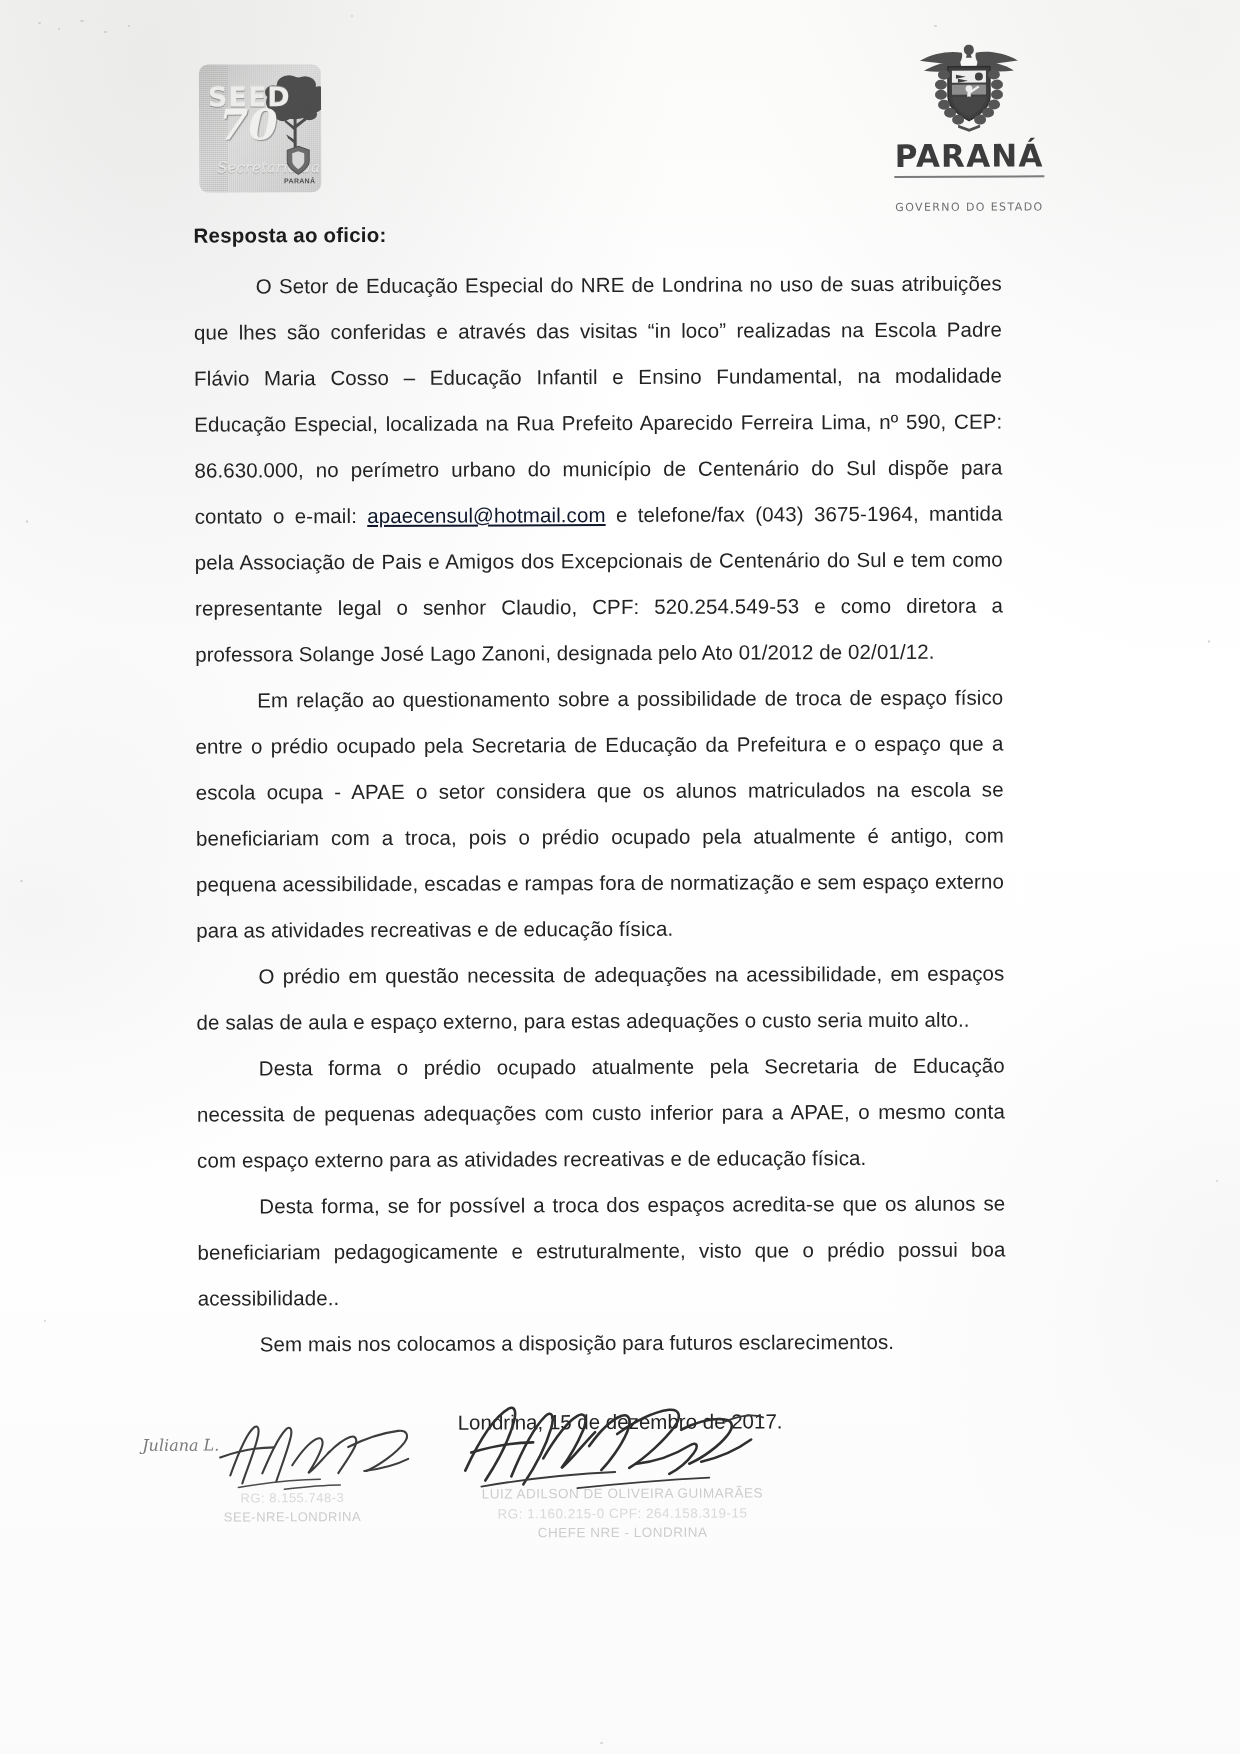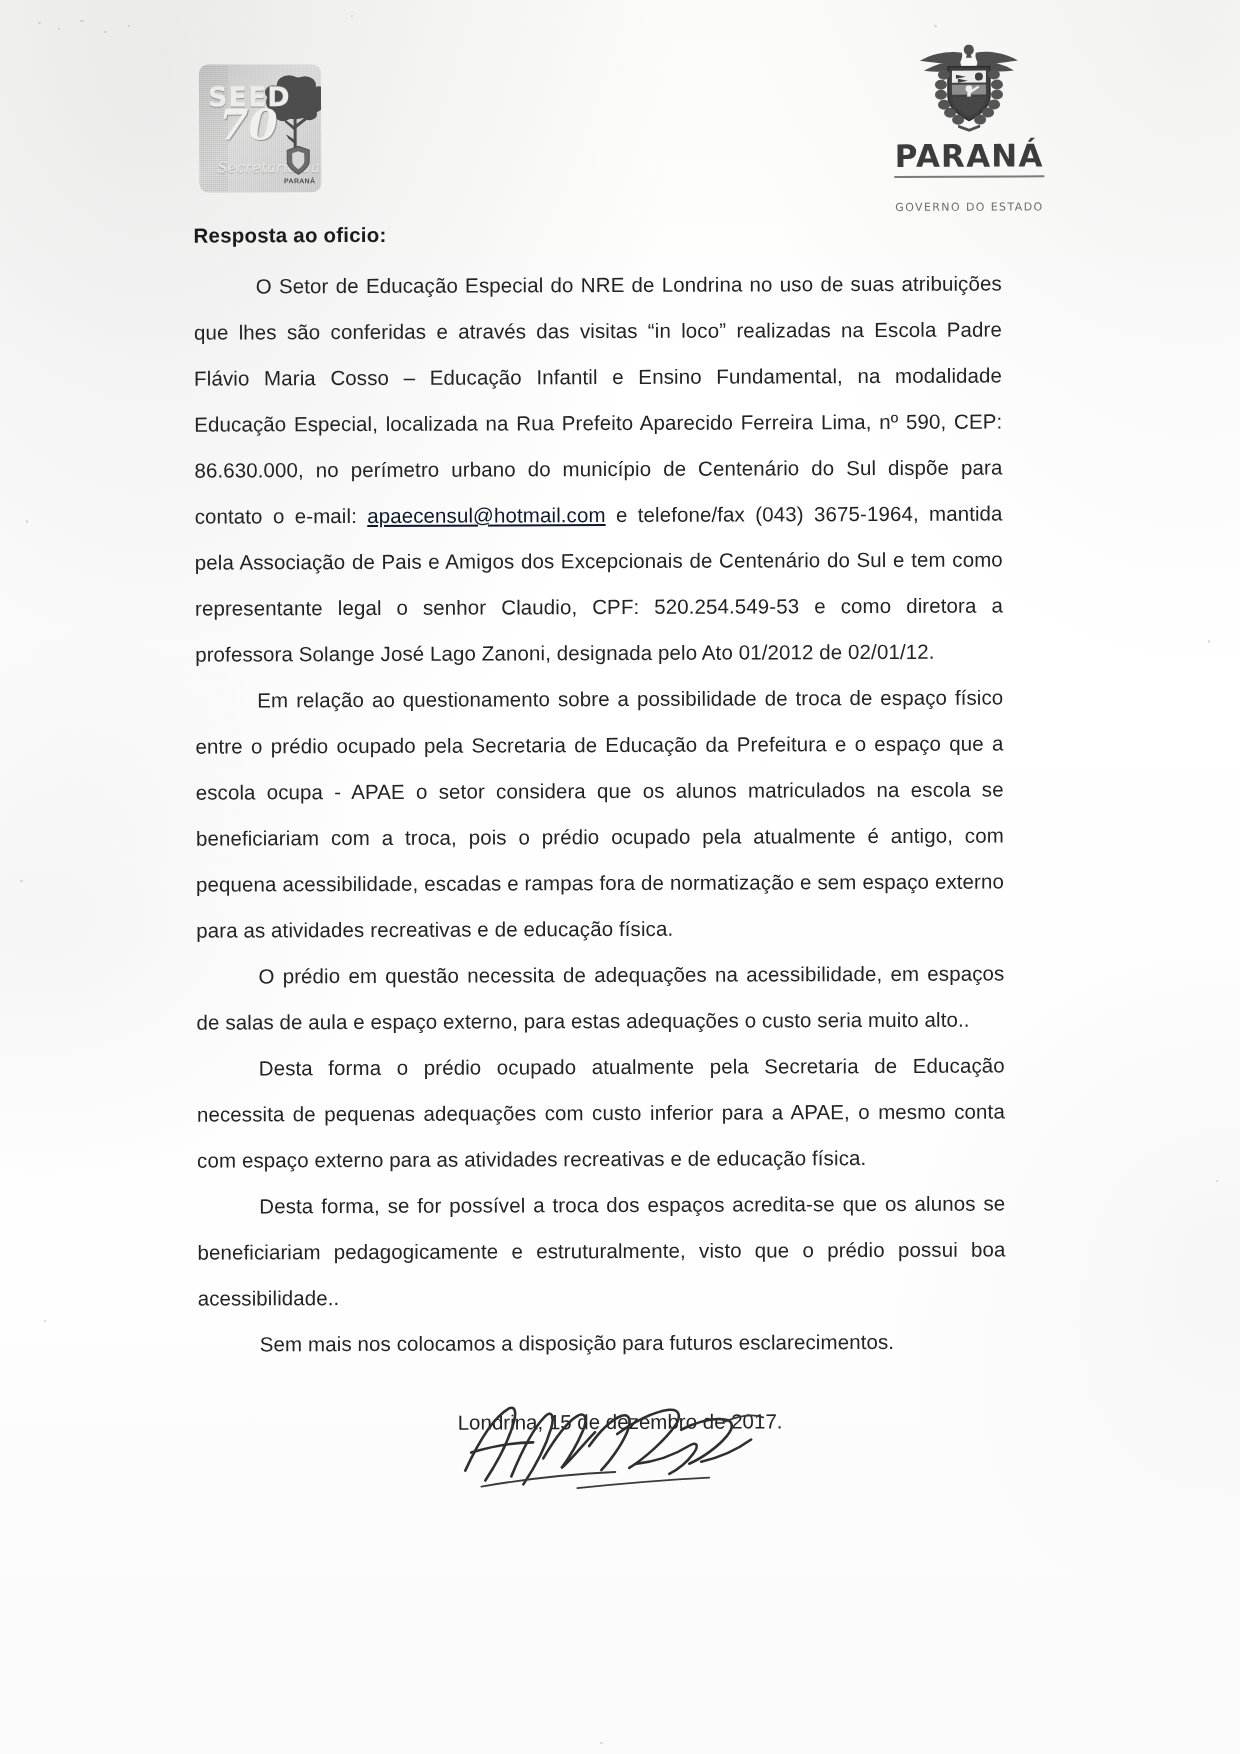"Juliana L." div.sig-block { html: none -> <div> <svg> <g> <path></path> <path></path> <path></path> <path></path> <path></path> <path></path> <path></path> </g> <g> <path></path> <path></path> </g> </svg> <div>Juliana L.</div> <div> <div>RG: 8.155.748-3</div> <div>SEE-NRE-LONDRINA</div> </div> </div> }
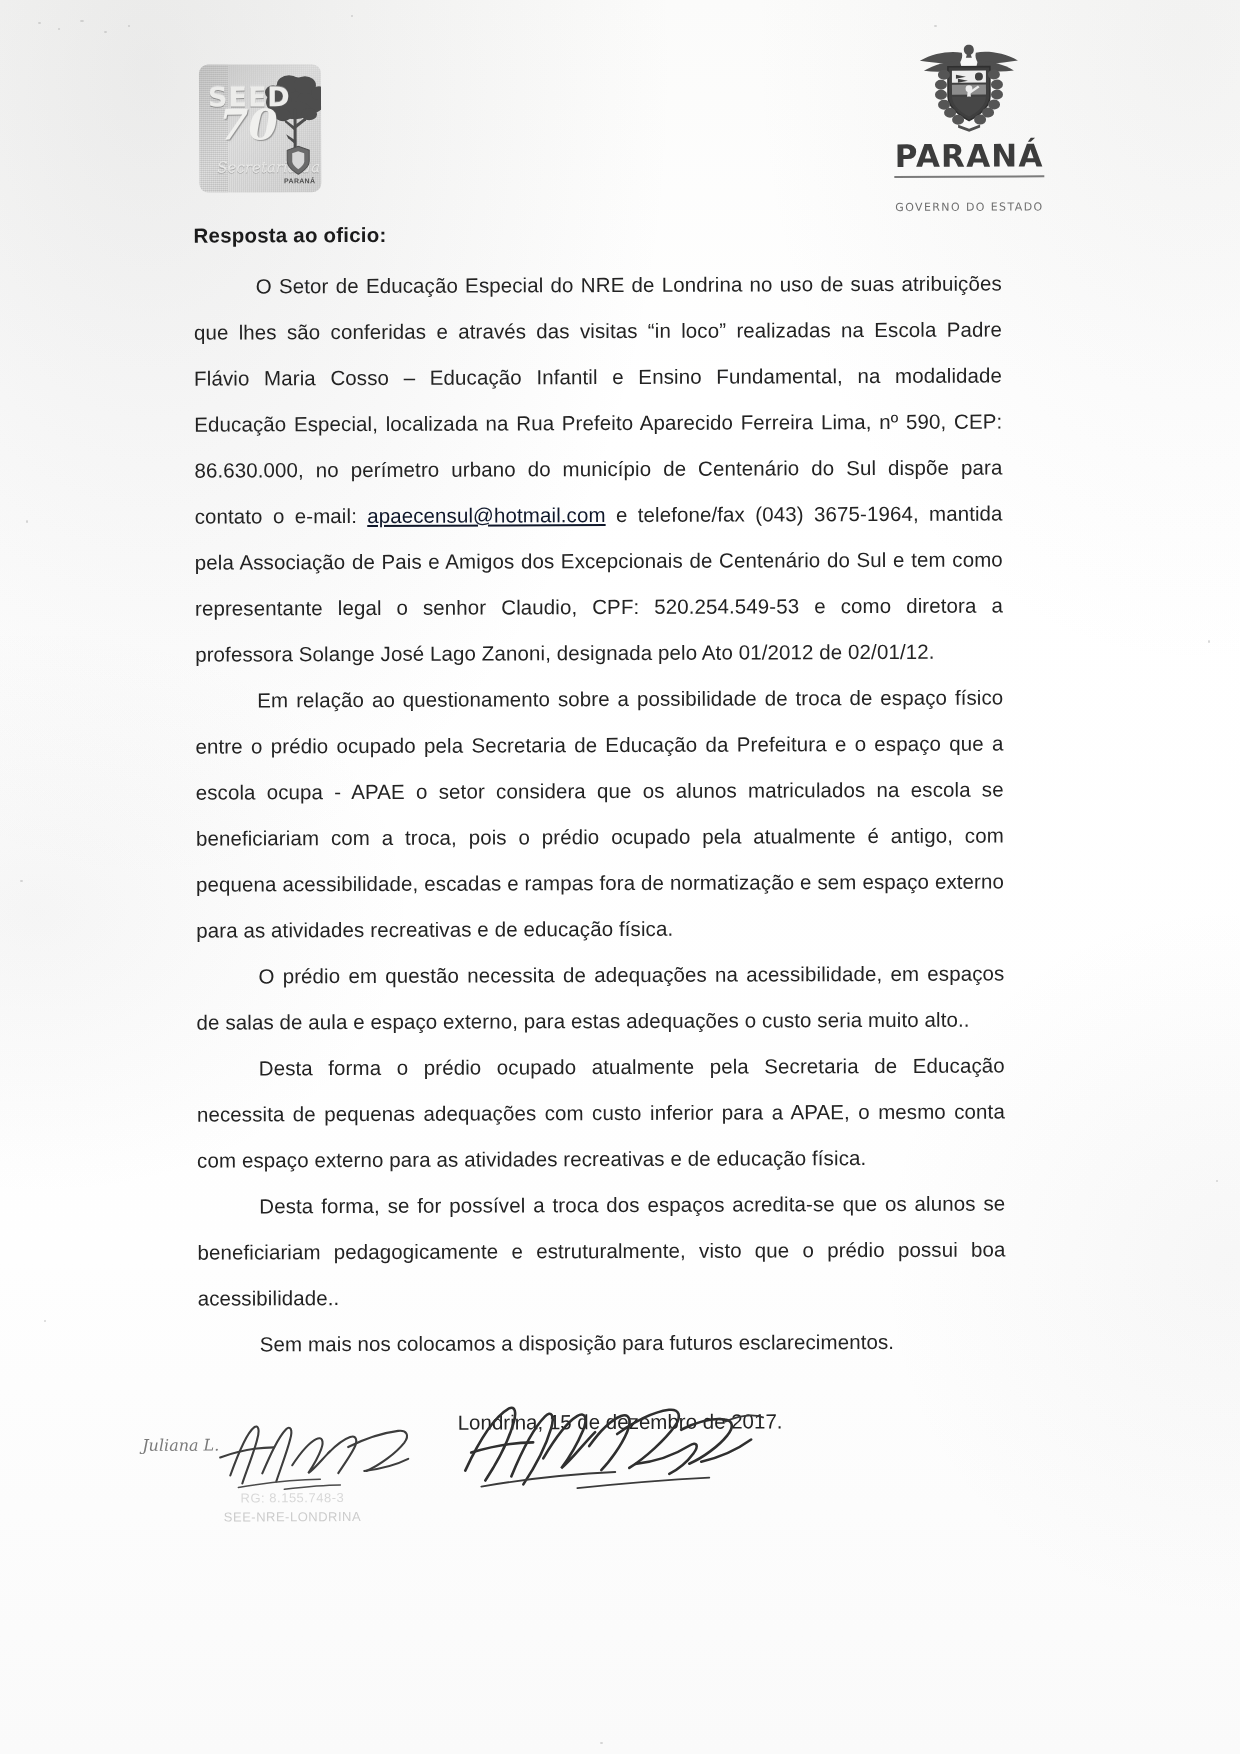"LUIZ ADILSON DE OLIVEIRA GUIMARÃES" div.stamp-lines { html: none -> <div> <div>LUIZ ADILSON DE OLIVEIRA GUIMARÃES</div> <div>RG: 1.160.215-0 CPF: 264.158.319-15</div> <div>CHEFE NRE - LONDRINA</div> </div> }
